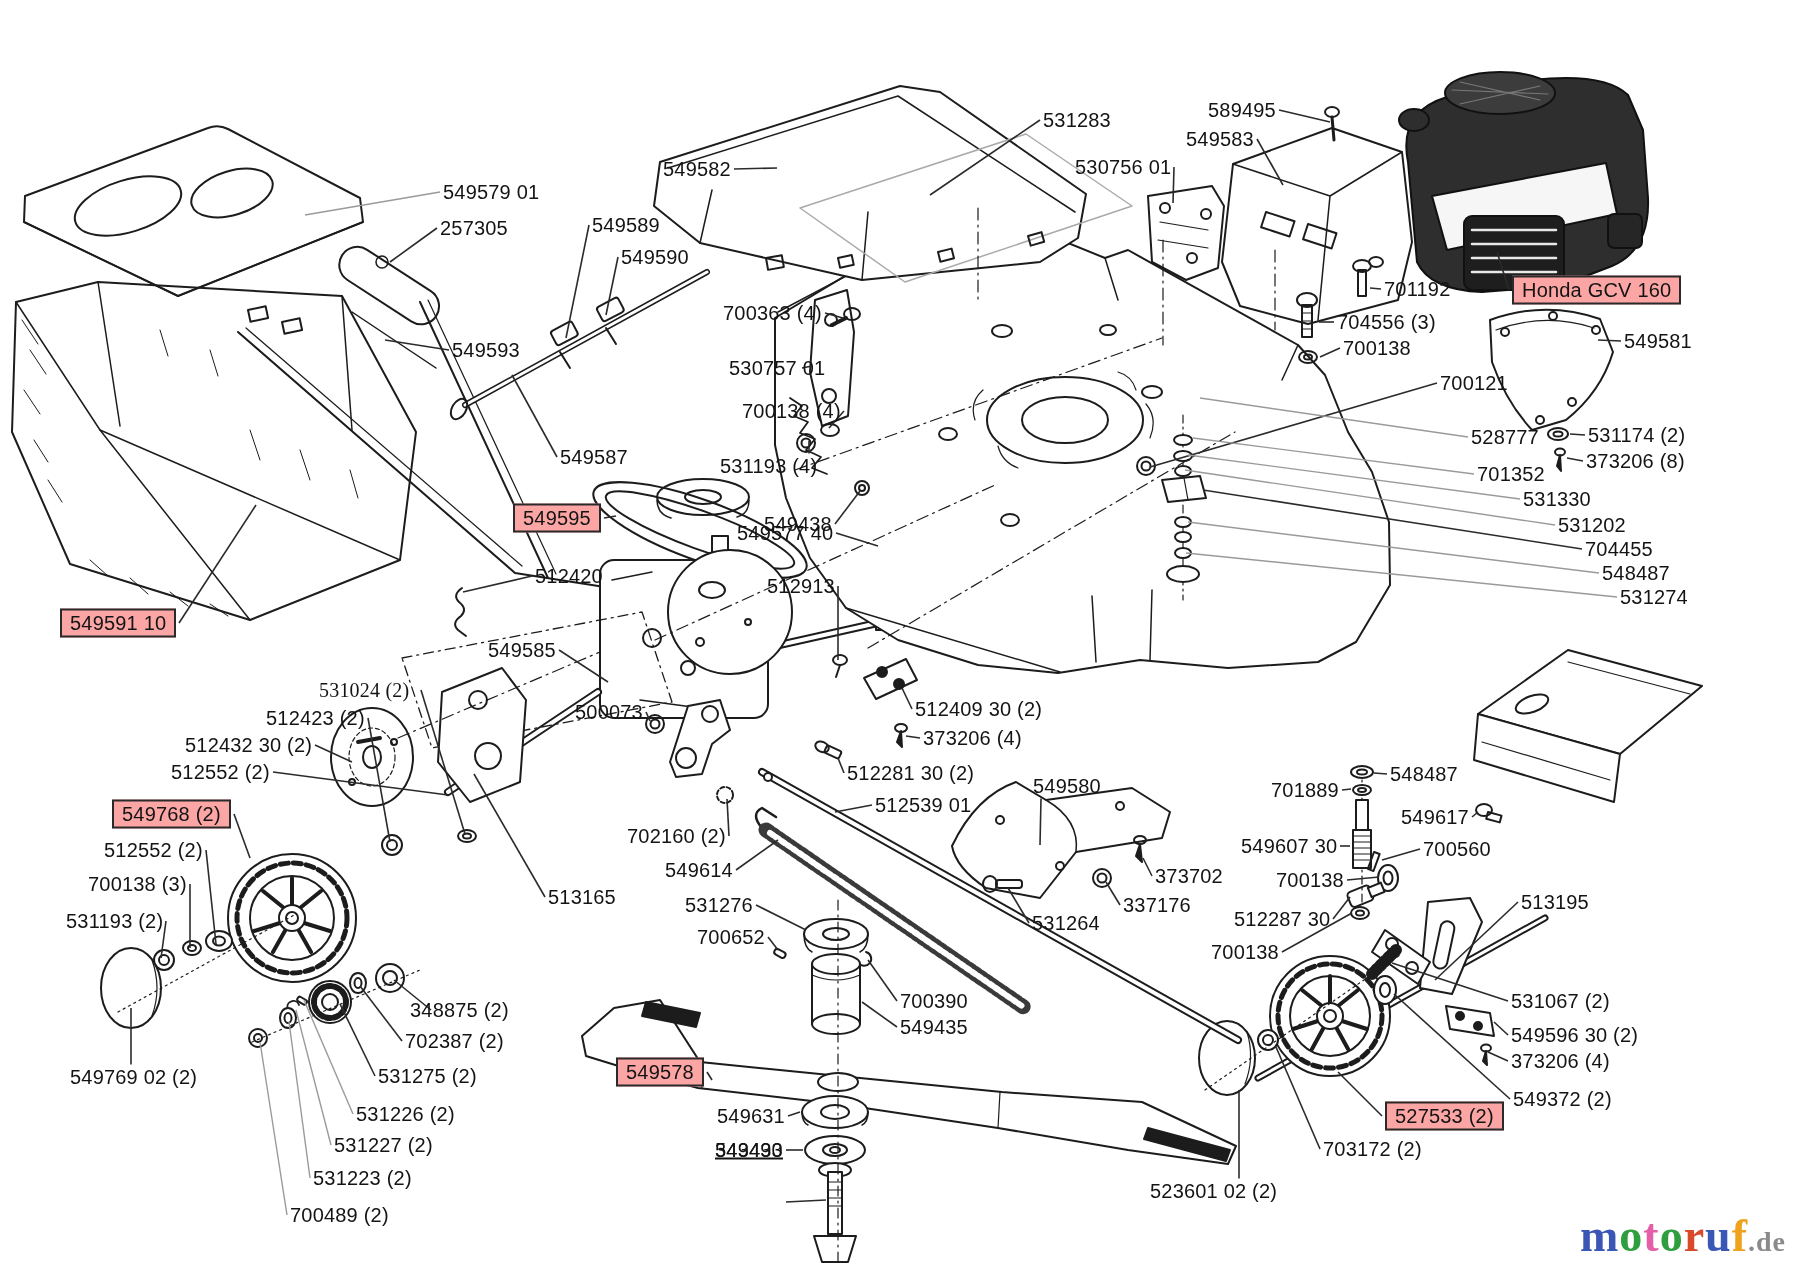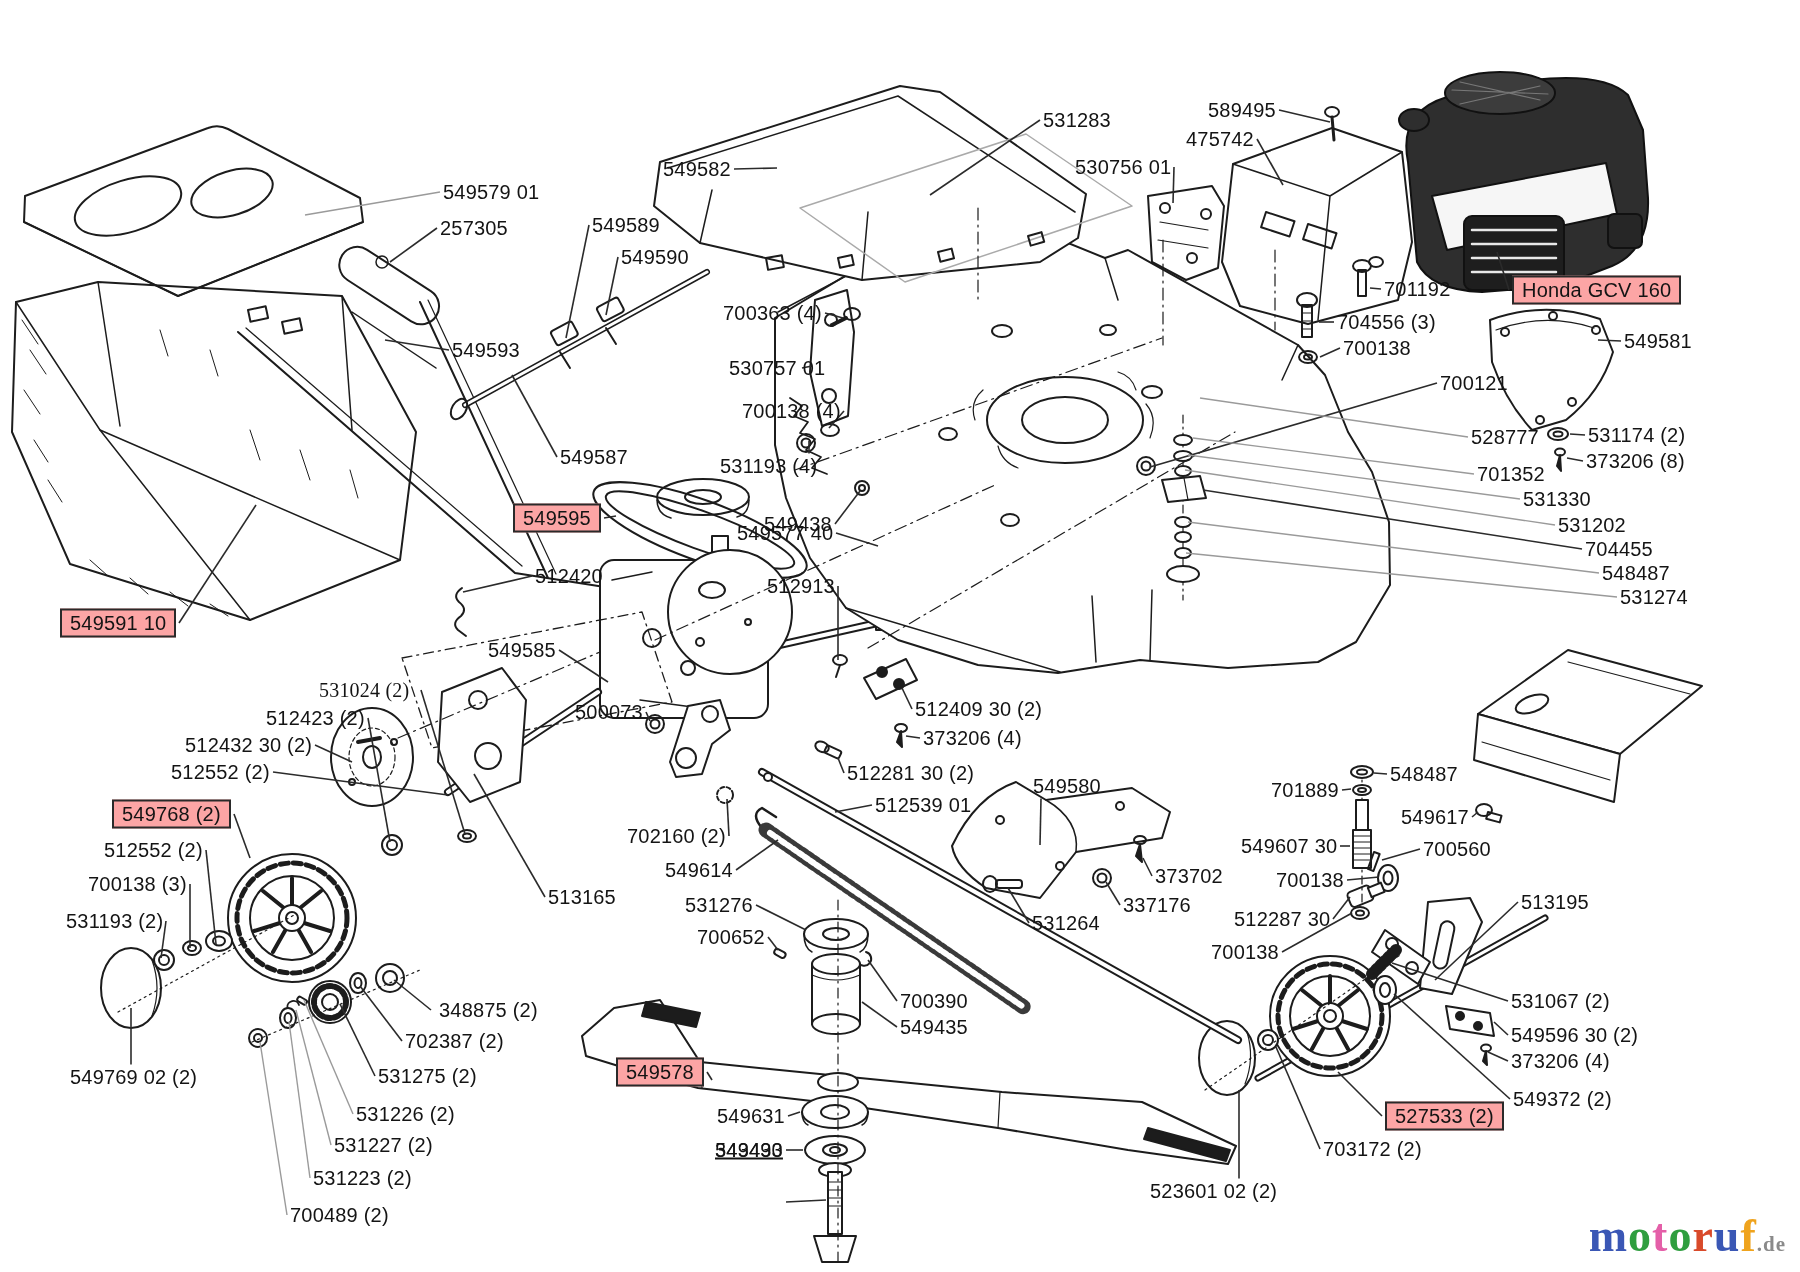"475742" div.lbl { text: 475742 -> 549583 }
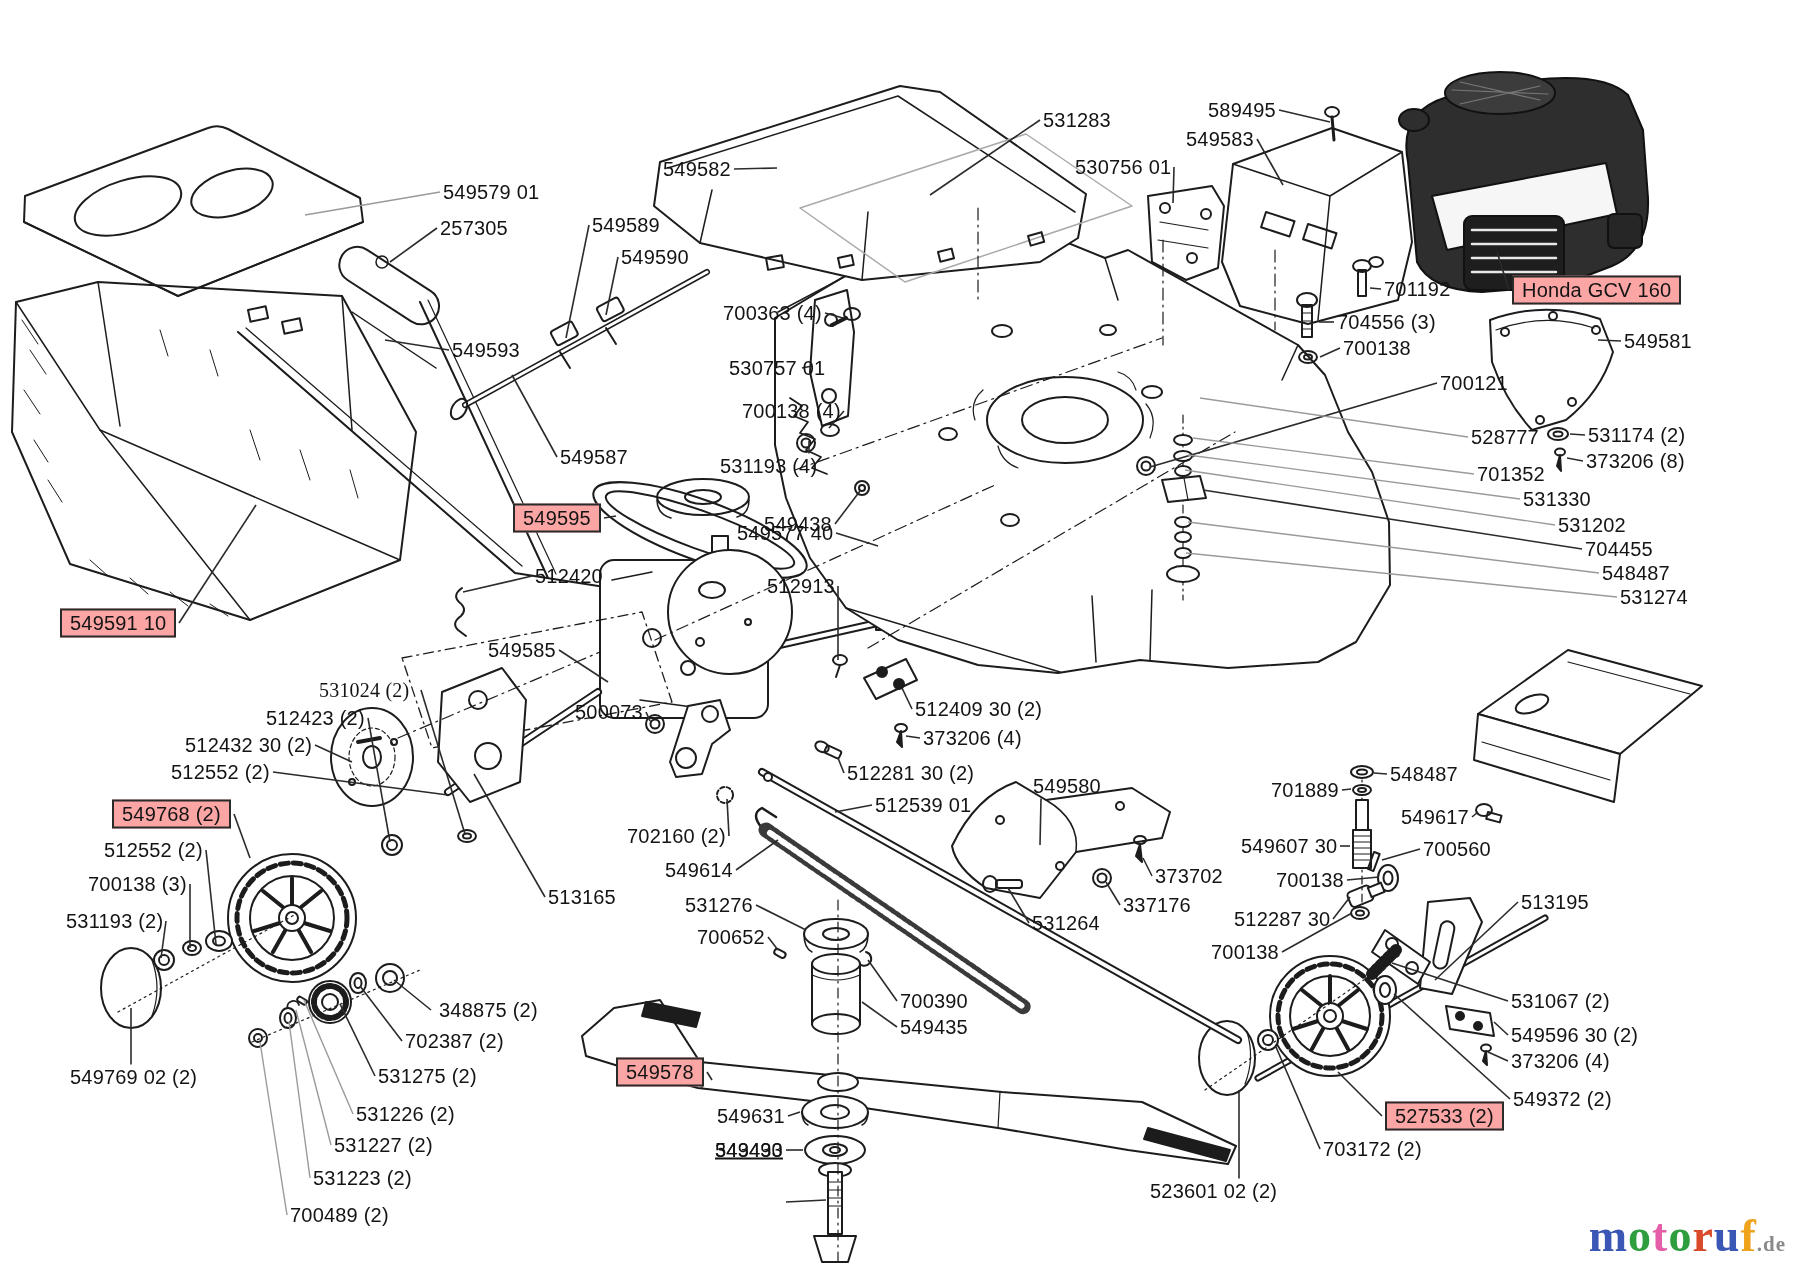"348875 (2)" div.lbl { left: 439px -> 410px }
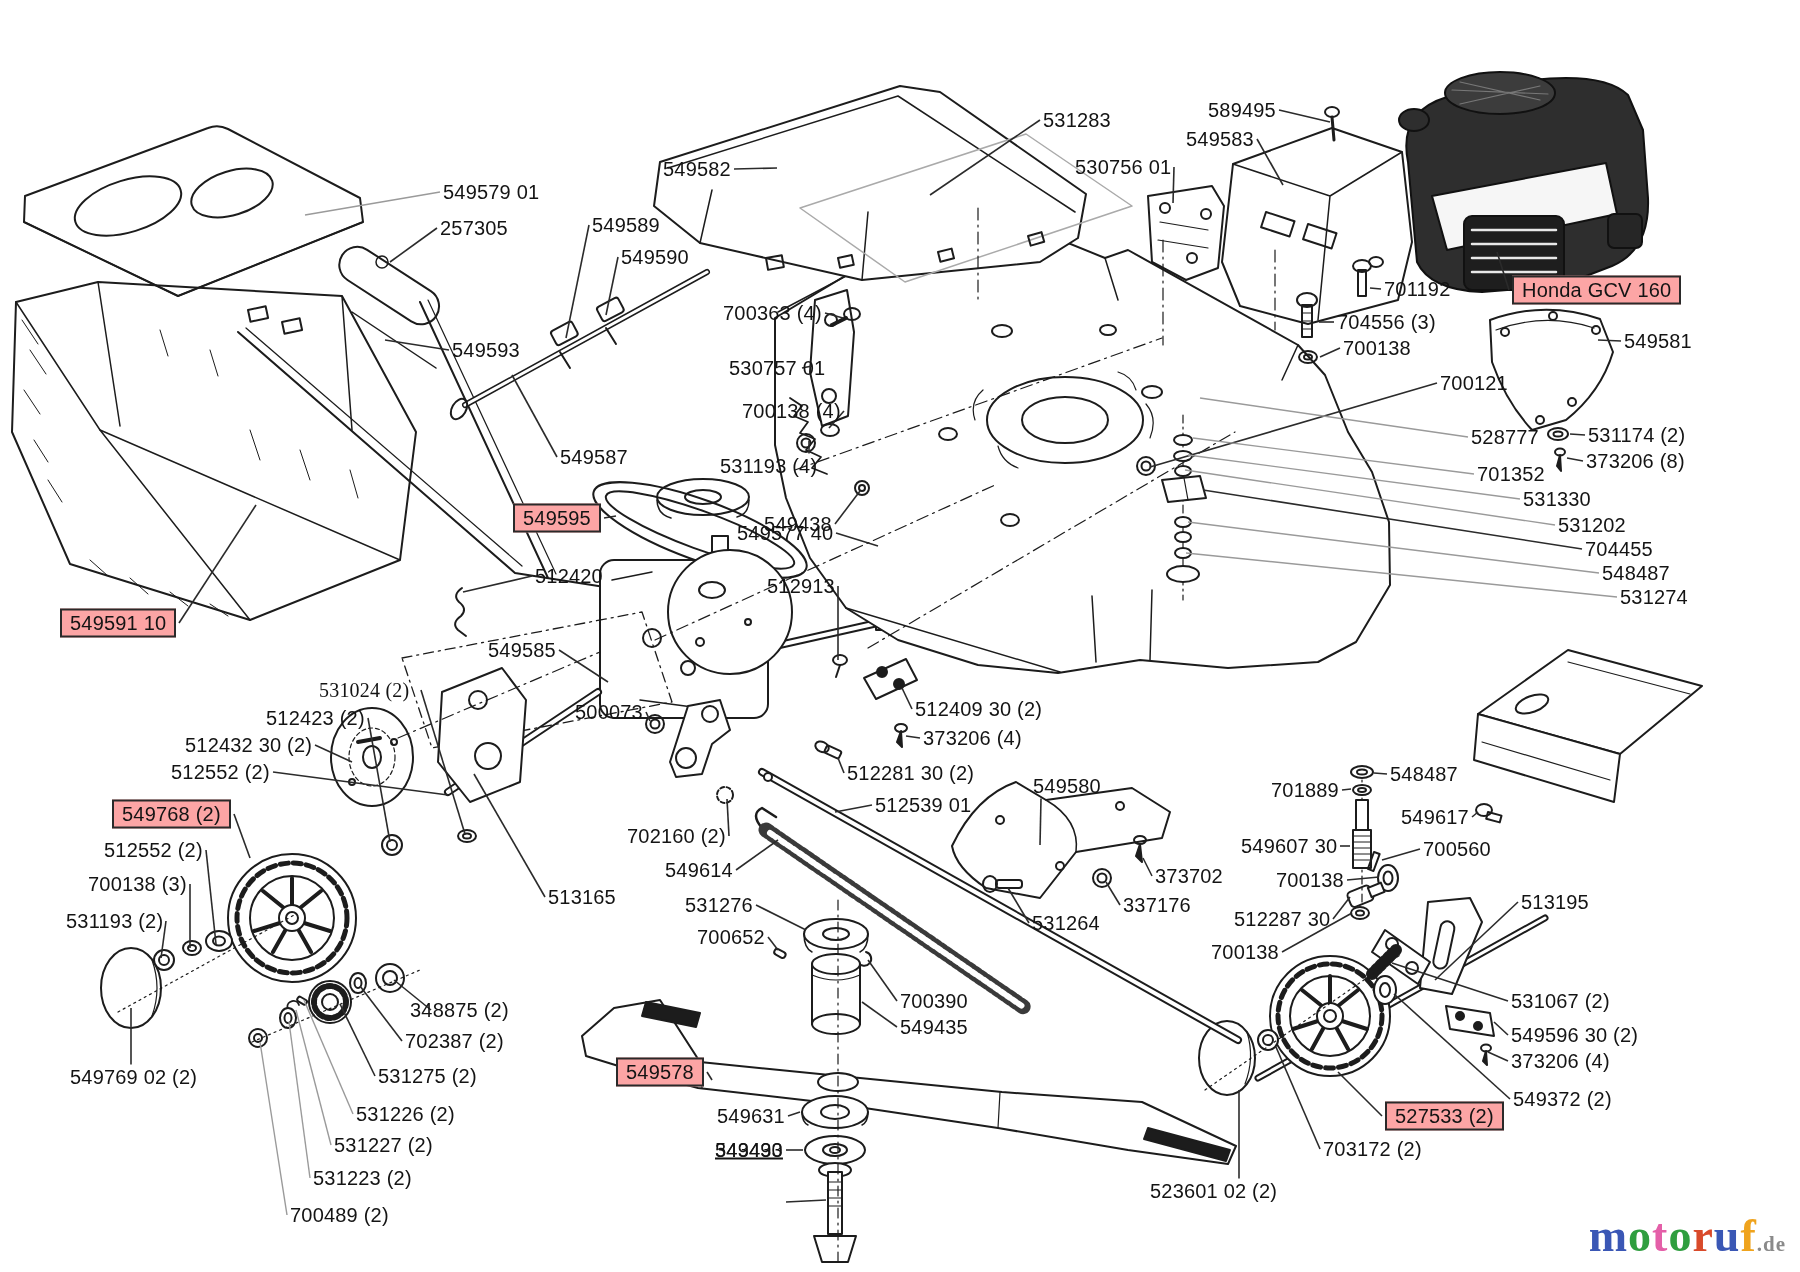".de" #wm .suf { font-size: 21px -> 28px }
